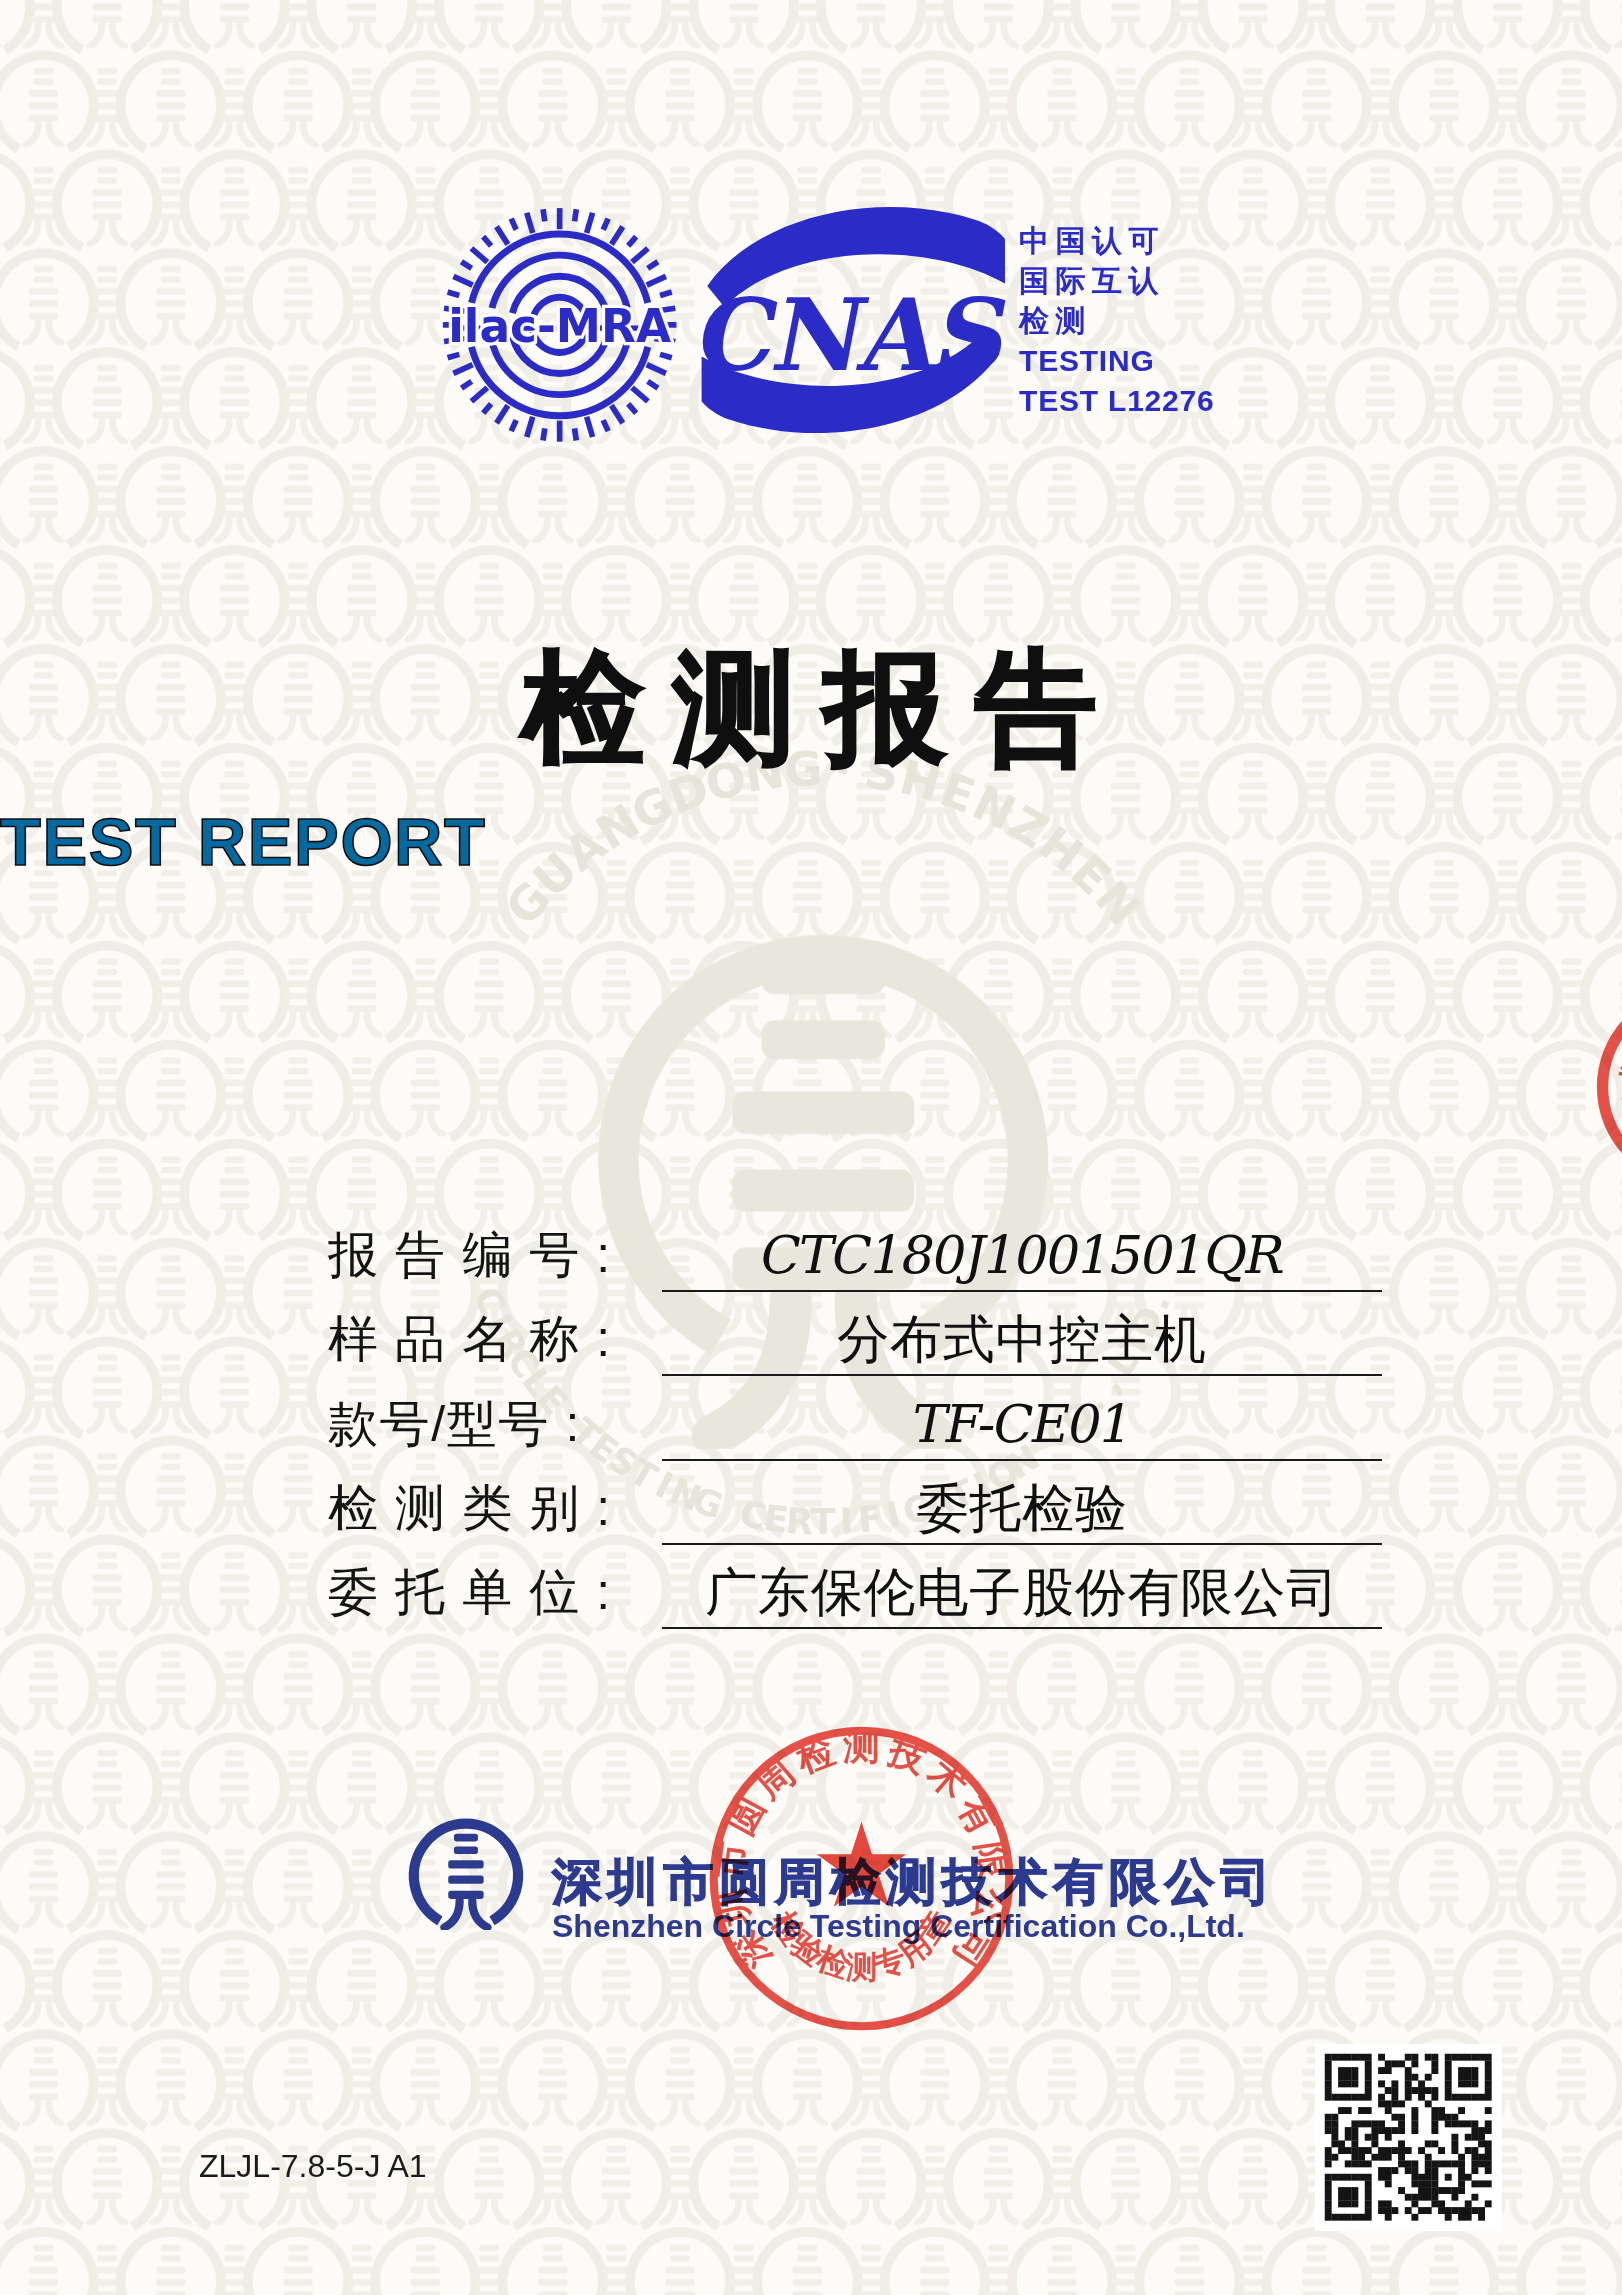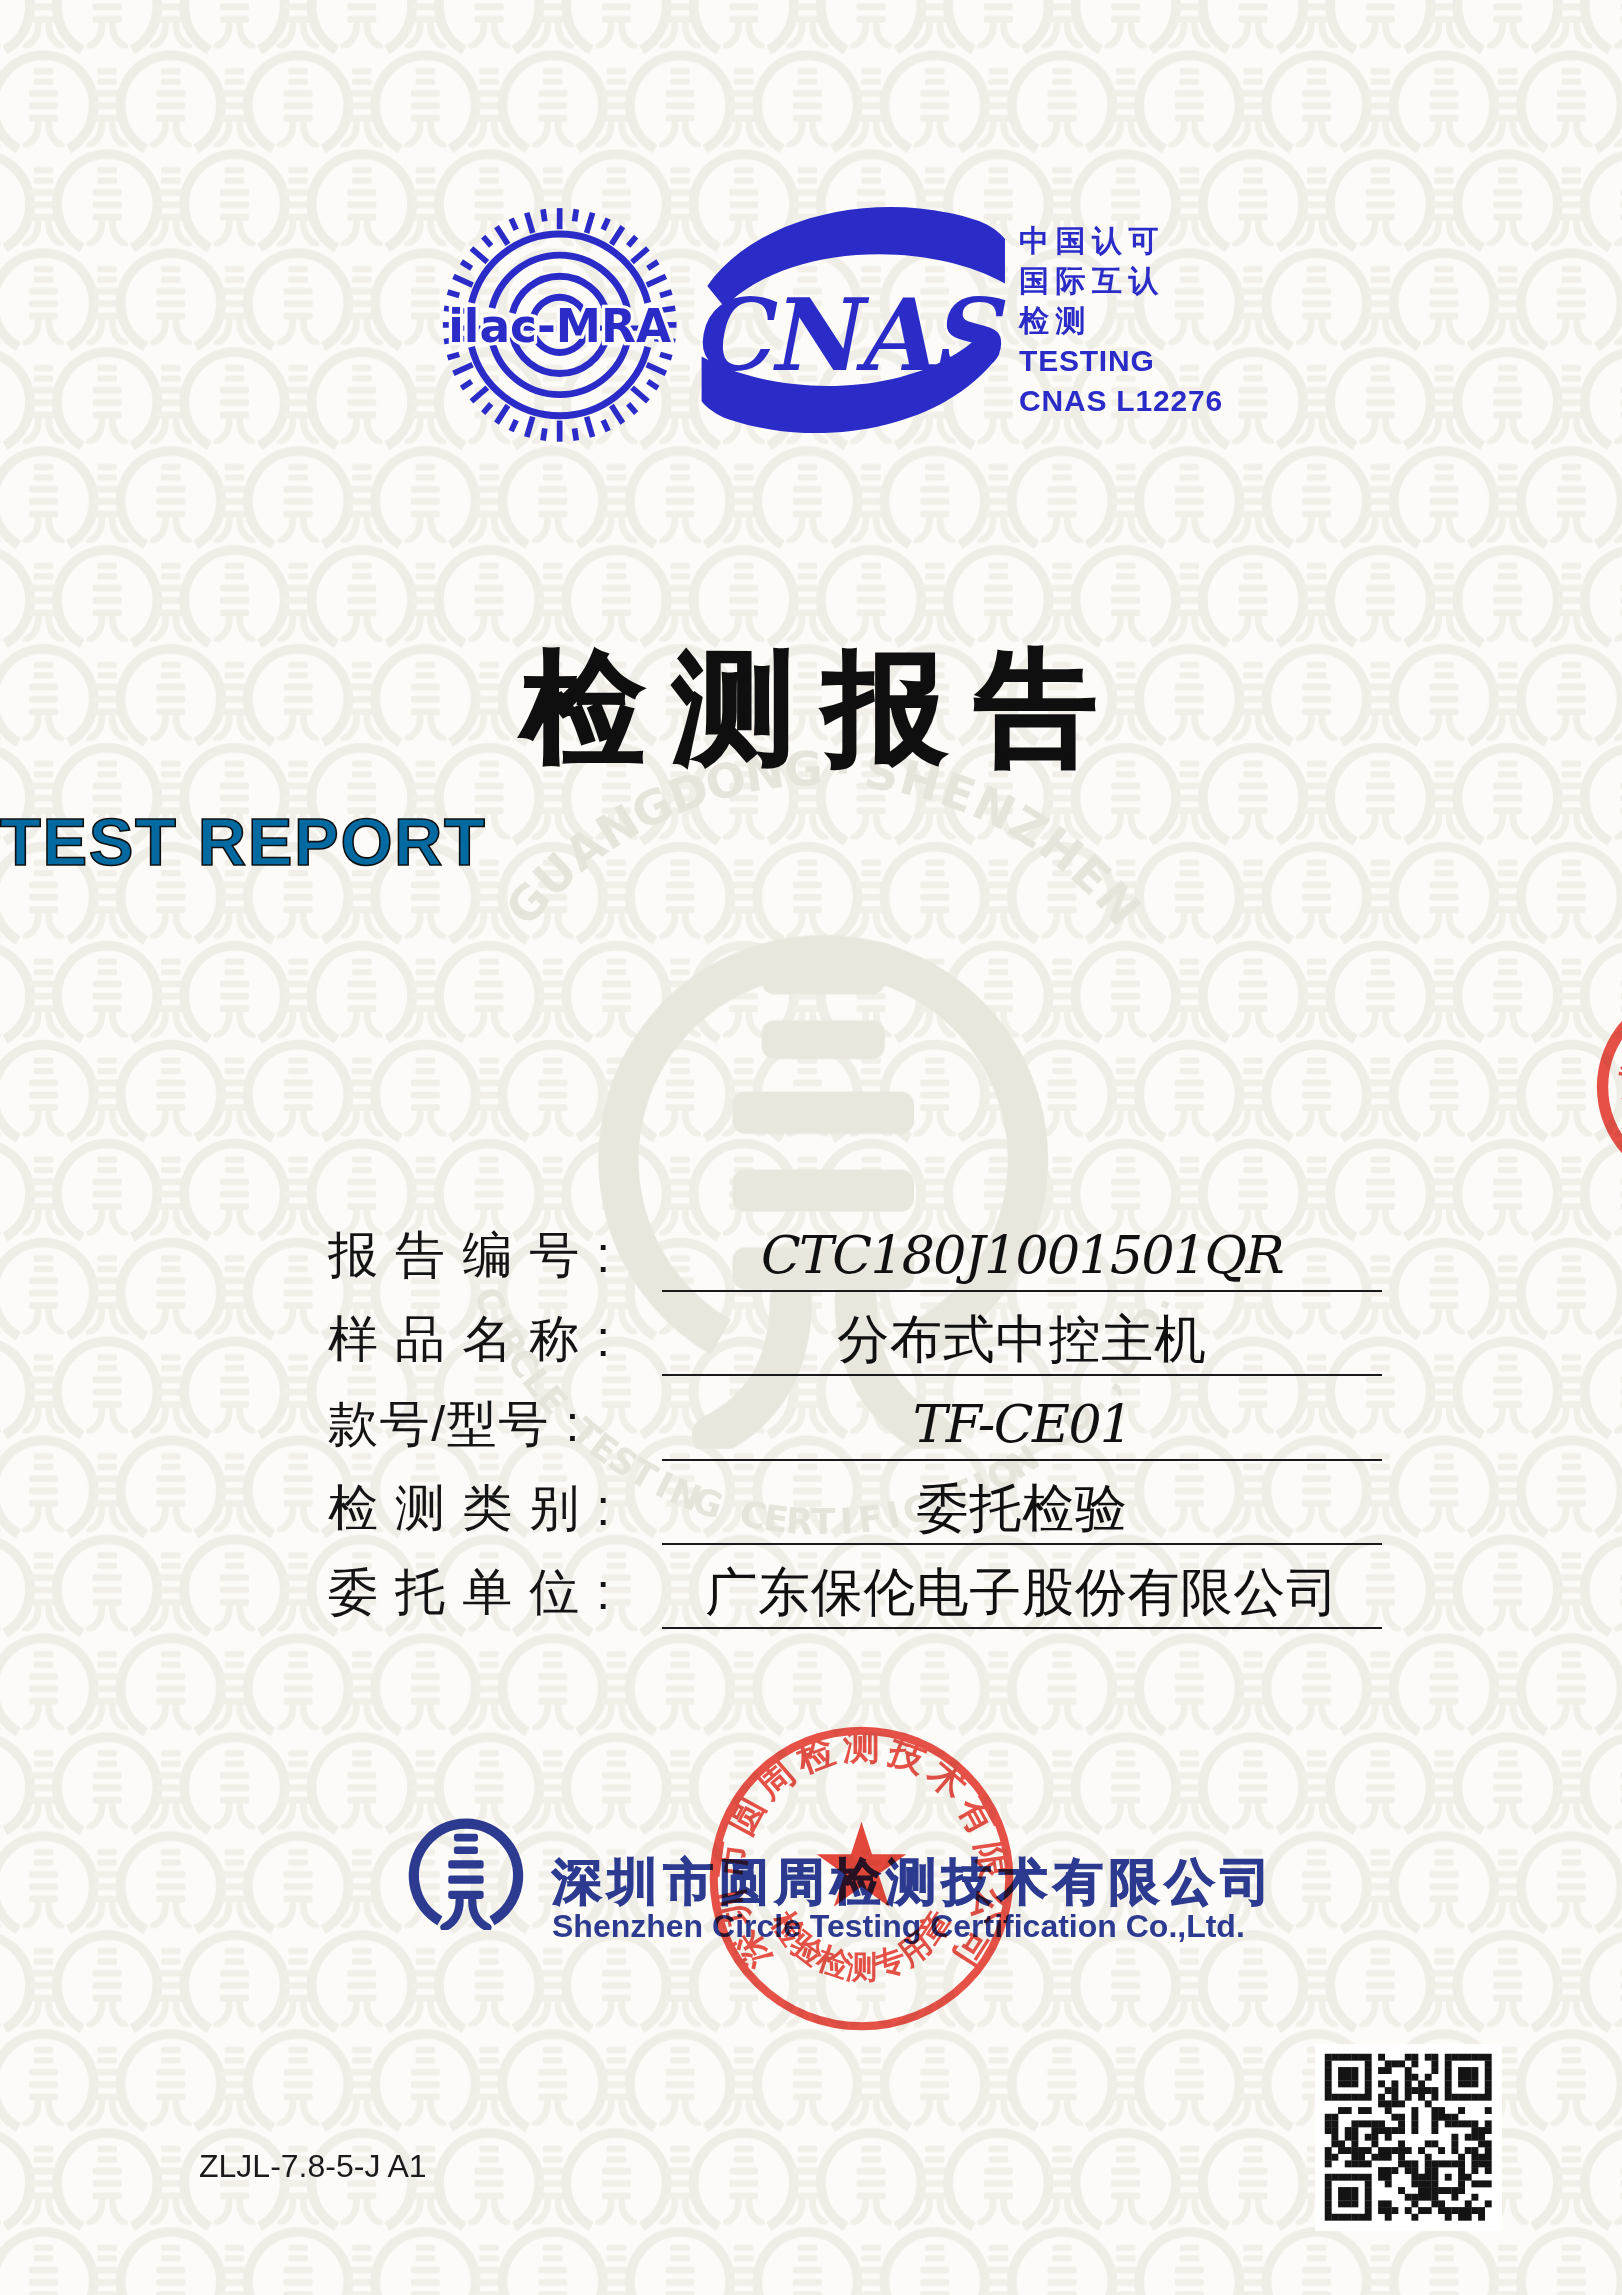"CNAS L12276" div.en { text: CNAS -> TEST }
